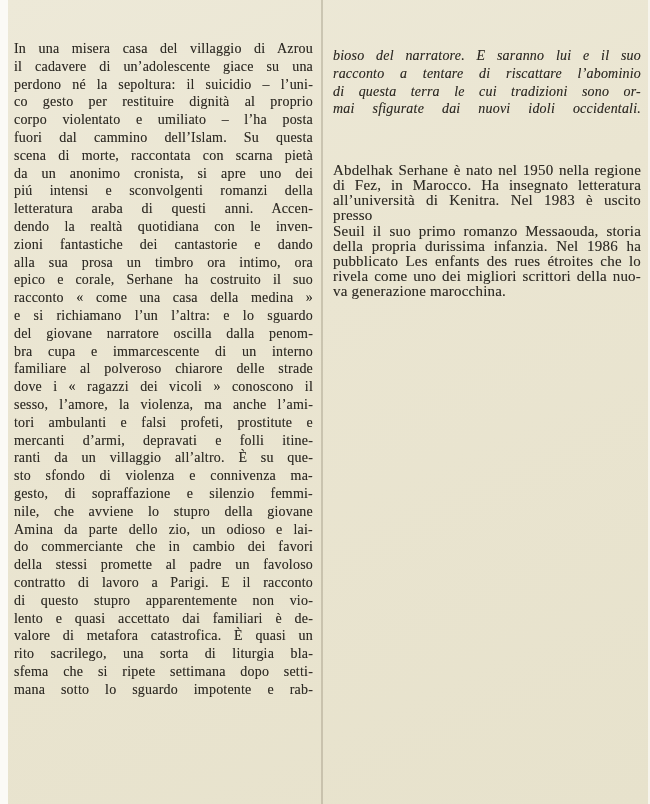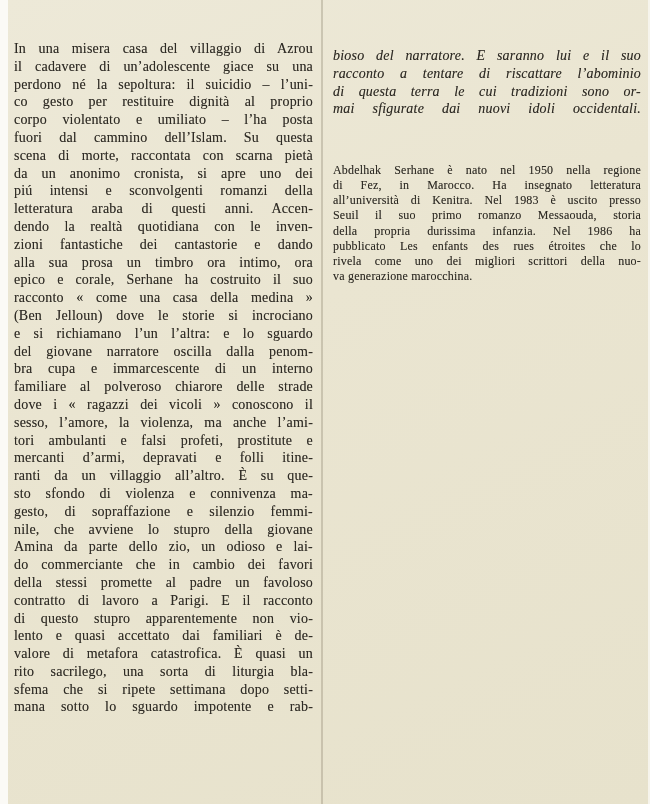"Abdelhak Serhane è nato nel" .bline { font-size: 12px -> 15px }
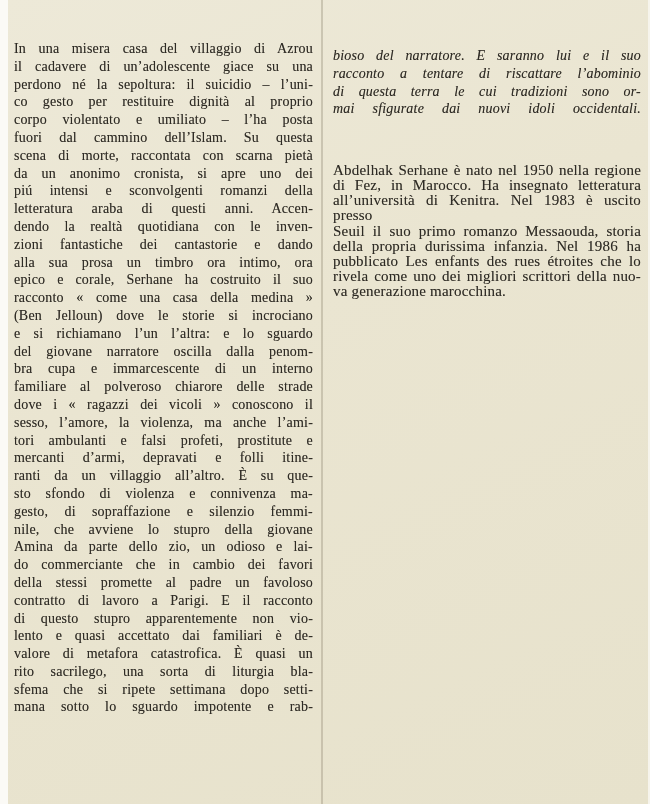"(Ben Jelloun) dove le storie" div.tline { html: <div><span>(Ben Jelloun) dove le storie si incrociano</span></div> -> none }
